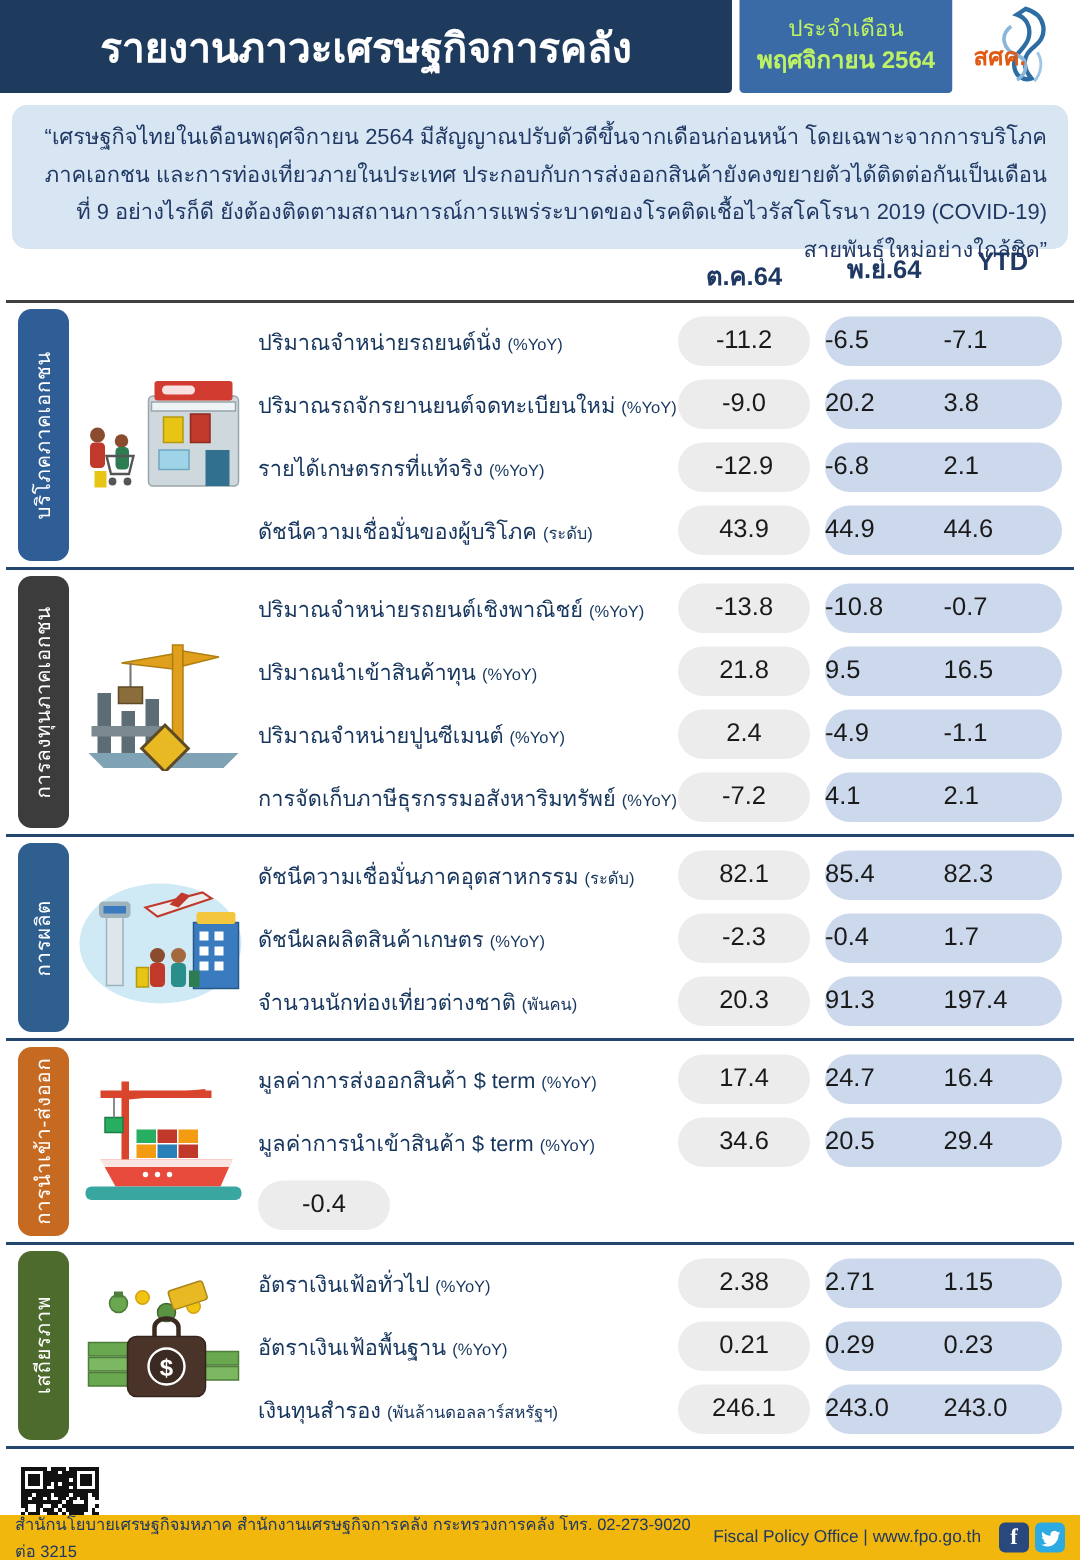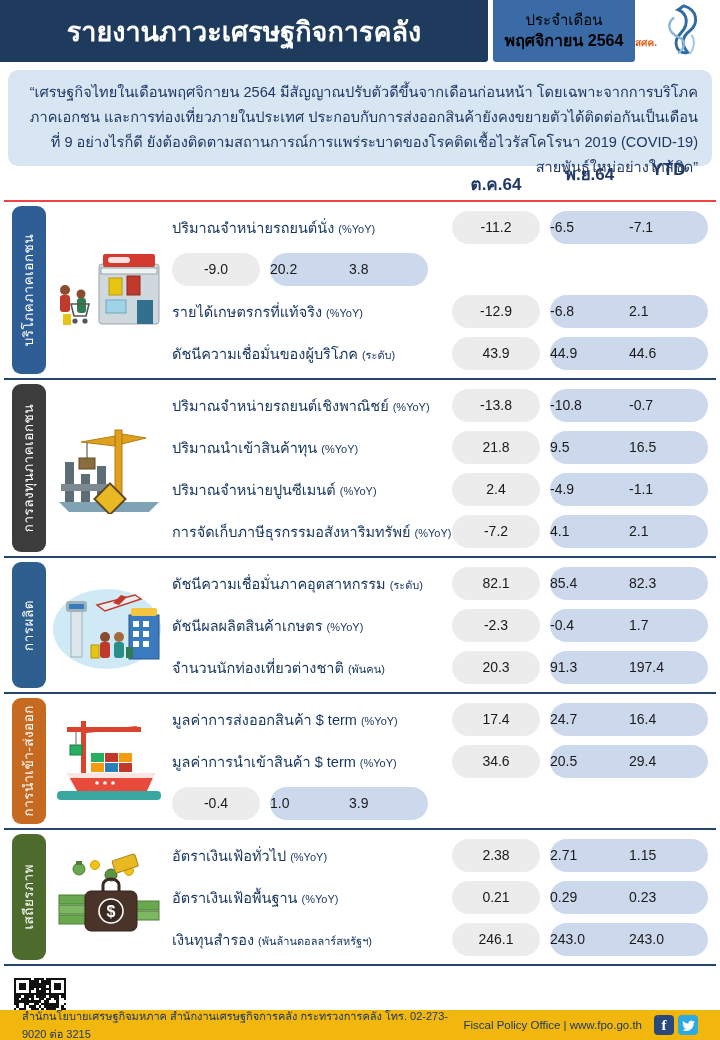"ประจำเดือน" .hdr-period { color: #000000 -> #bef264 }
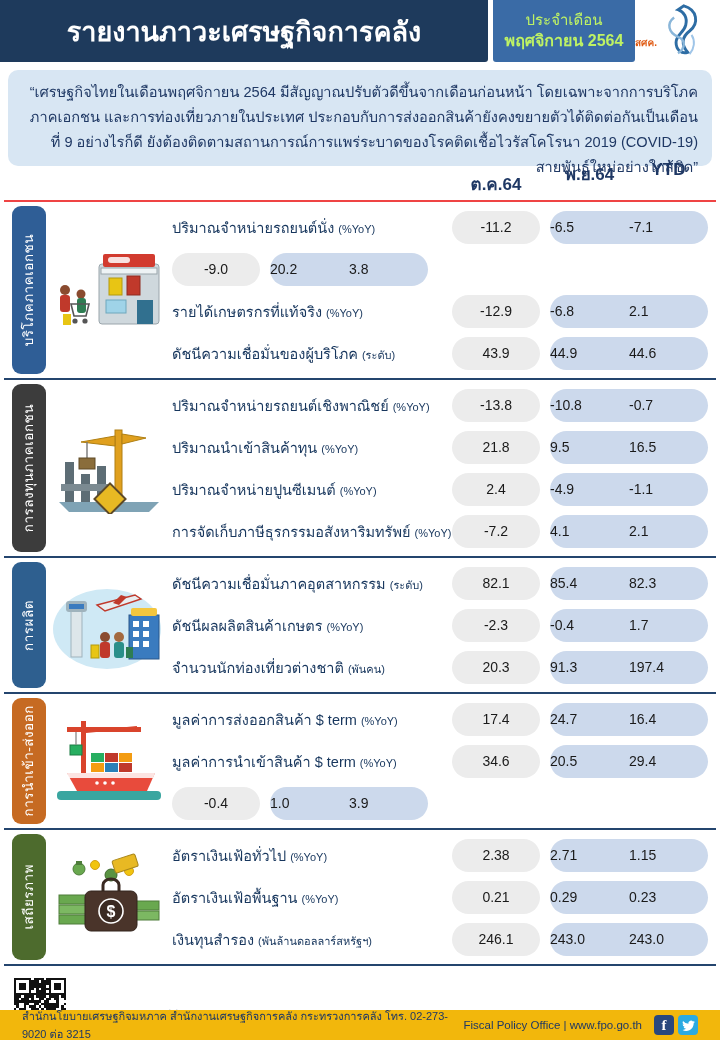"สศค." .logo-txt { font-size: 10px -> 16px; left: 0 -> 14px }
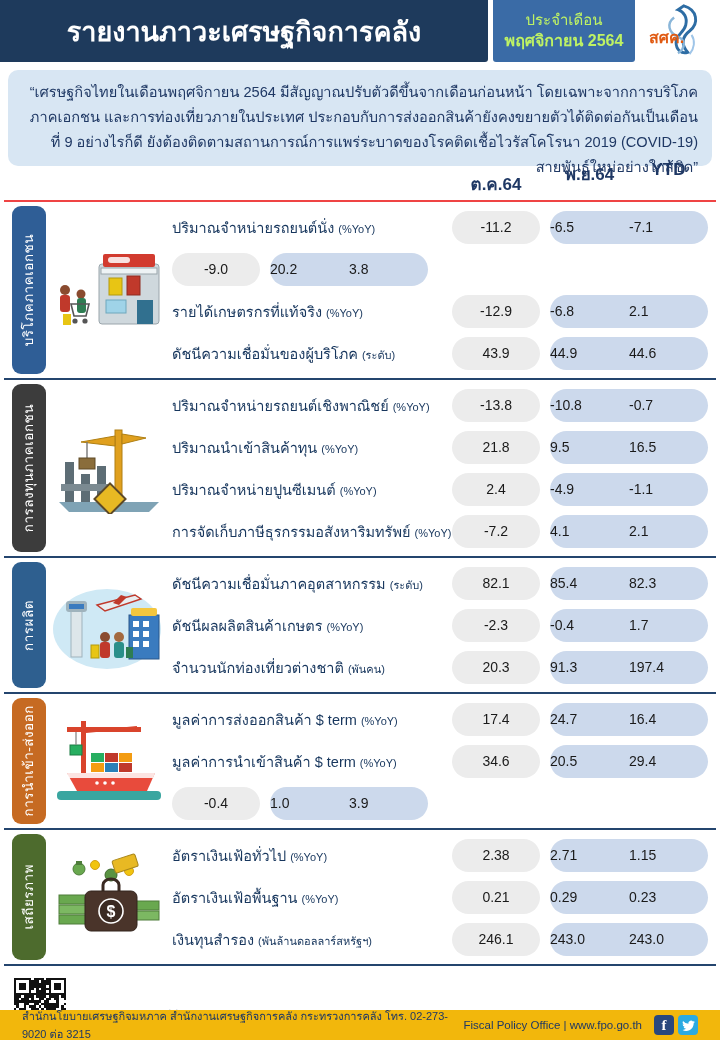"ต.ค.64" .cols { align-items: flex-end -> center; border-bottom: 2px solid #ef4444 -> 2px solid #404040 }
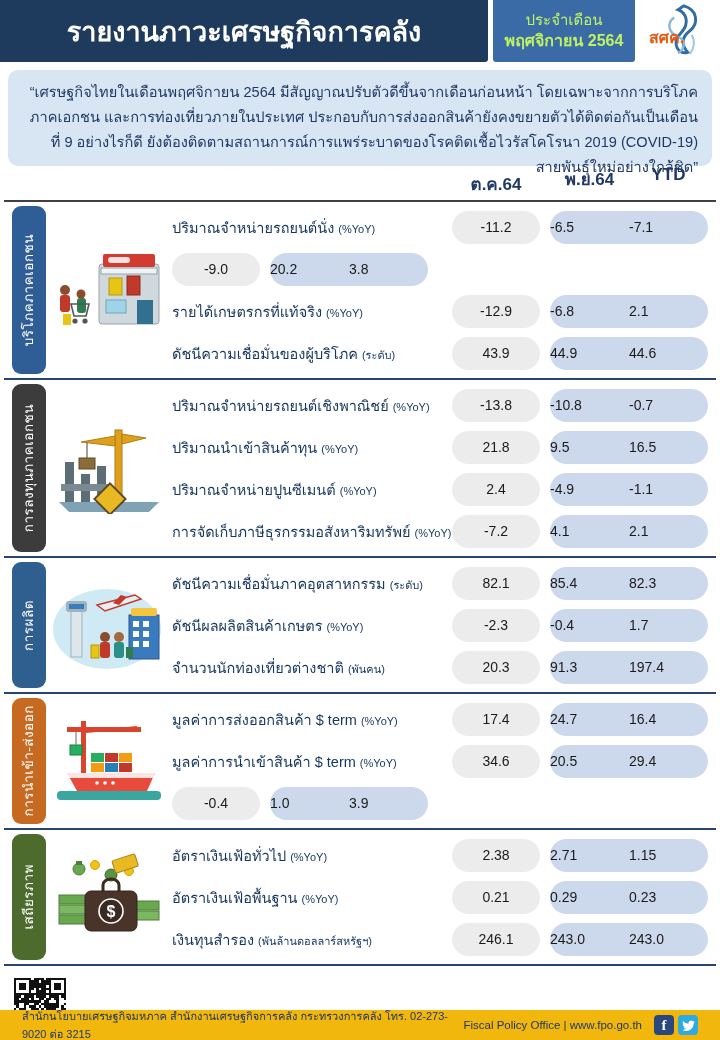"-11.2" .pill { font-size: 14px -> 17px }
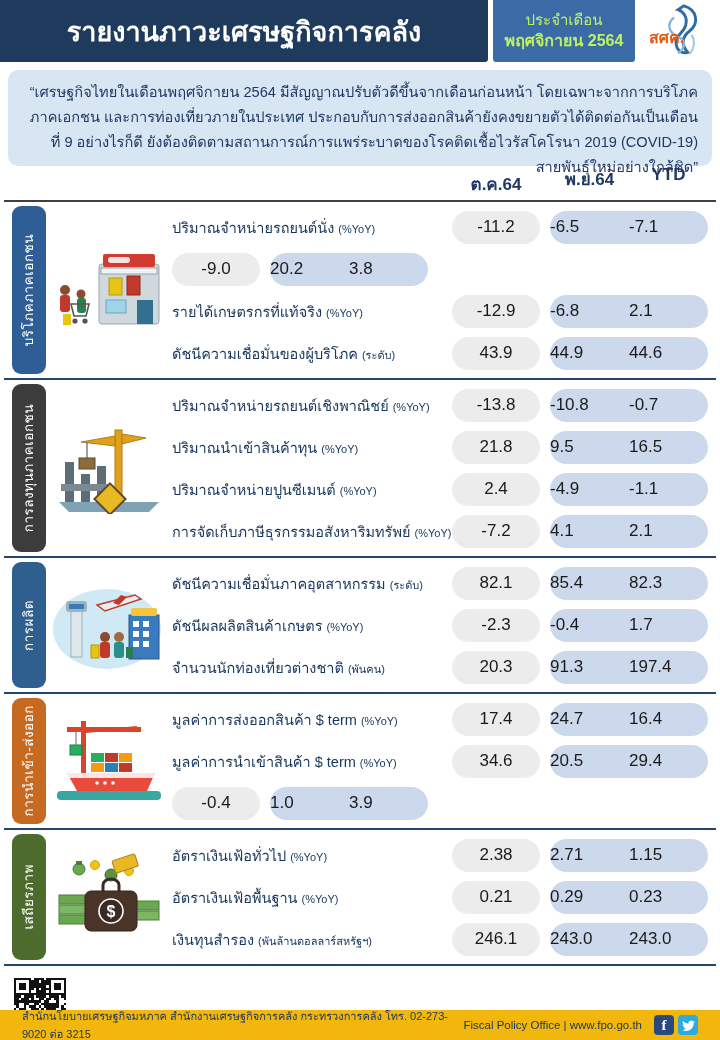"ปริมาณรถจักรยานยนต์จดทะเบียนใหม่ (%YoY)" div.lbl { html: none -> <div><span>ปริมาณรถจักรยานยนต์จดทะเบียนใหม่ </span><span>(%YoY)</span></div> }
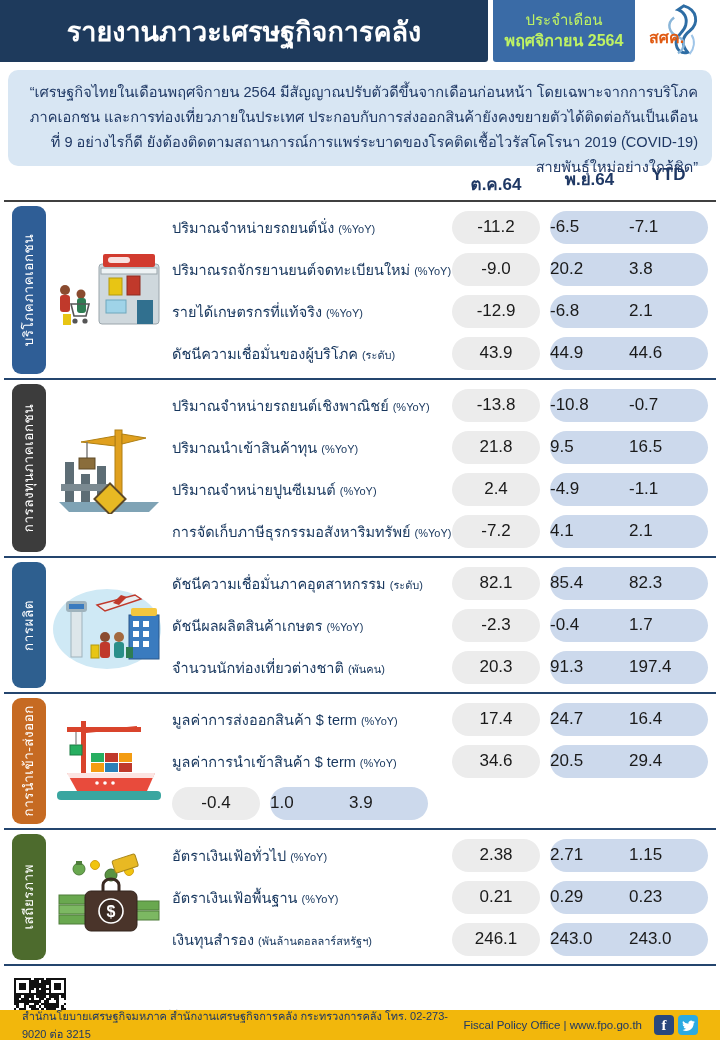"1.0" div.pill { html: <div> <span>1.0</span> <span>3.9</span> </div> -> none }
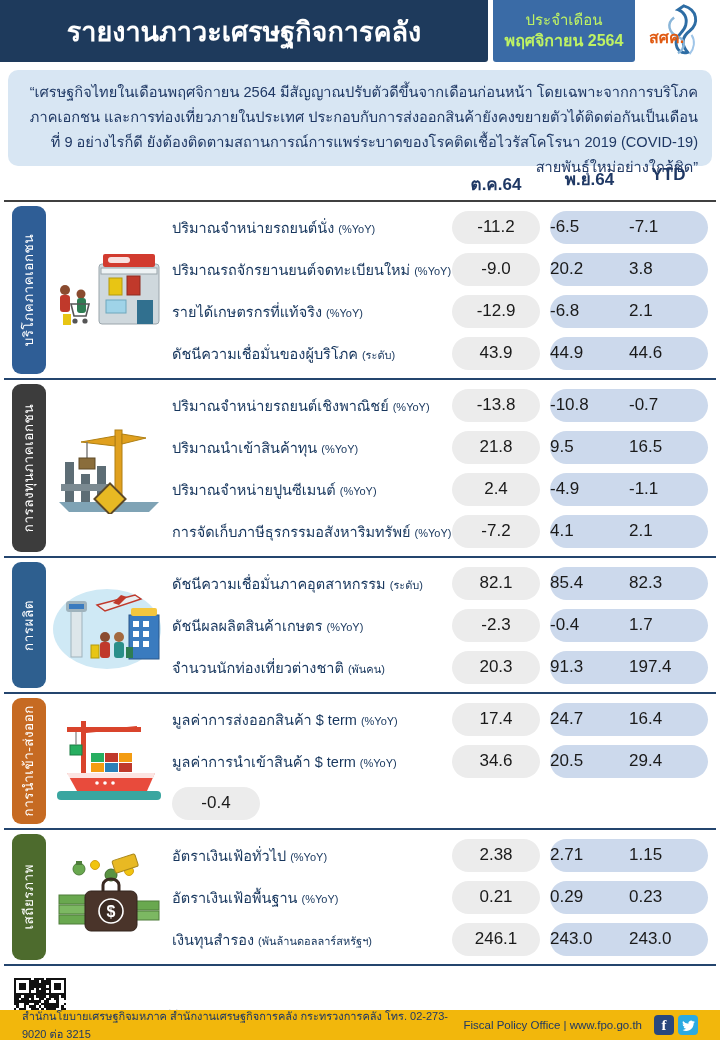"สำนักนโยบายเศรษฐกิจมหภาค" .ybar { padding: 0 22px -> 0 10px }
